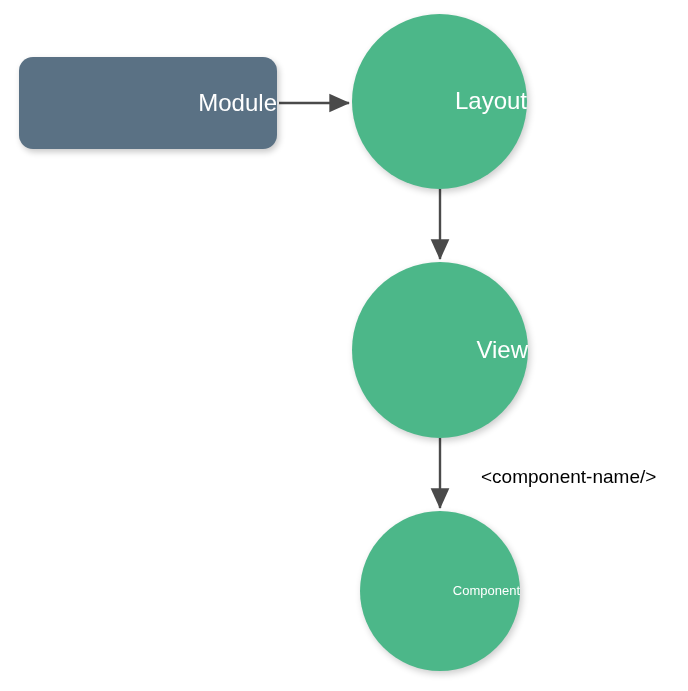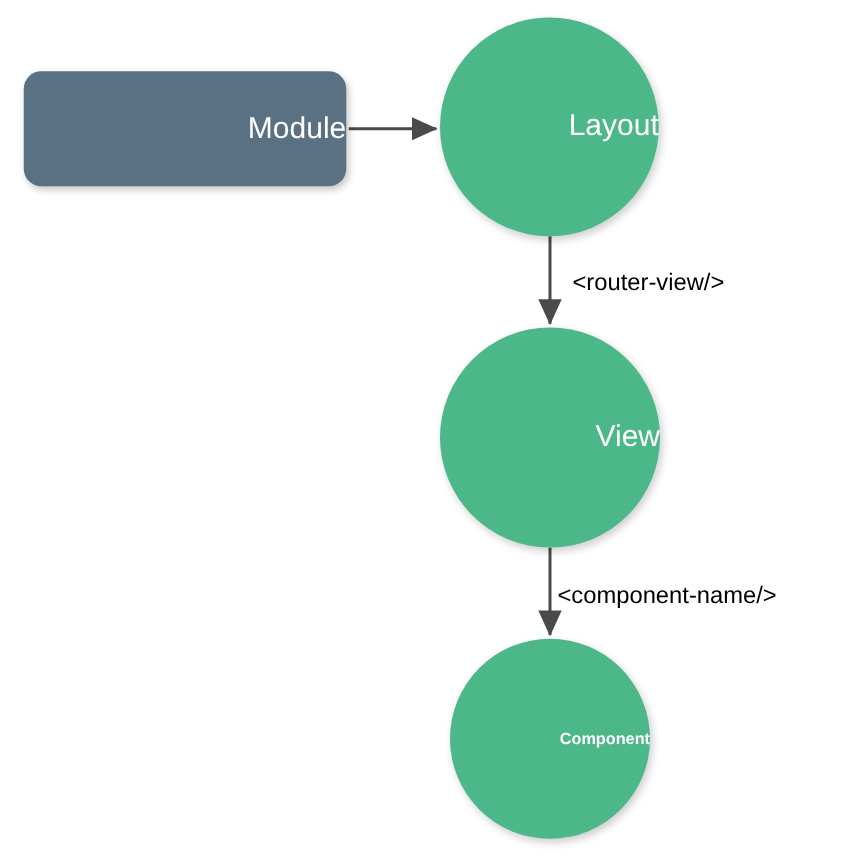"<router-view/>" div.edge-label { html: <div>&lt;router-view/&gt;</div> -> none }
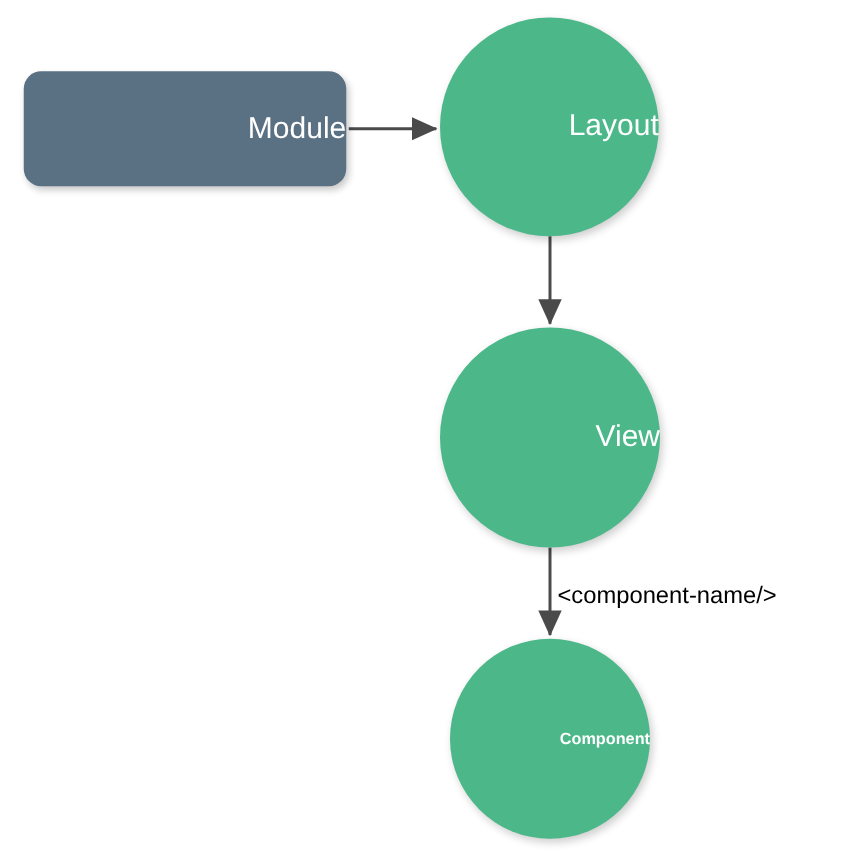"<component-name/>" #edge-label-component-name { left: 446px -> 481px }
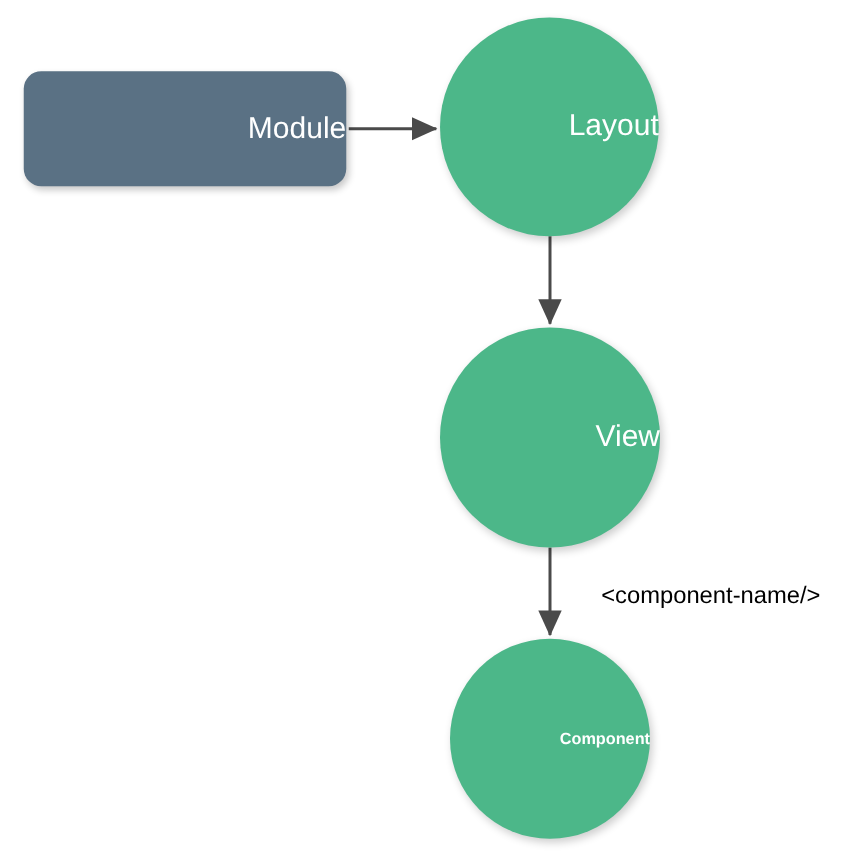"Component" #node-component .node-label { font-weight: bold -> none }
